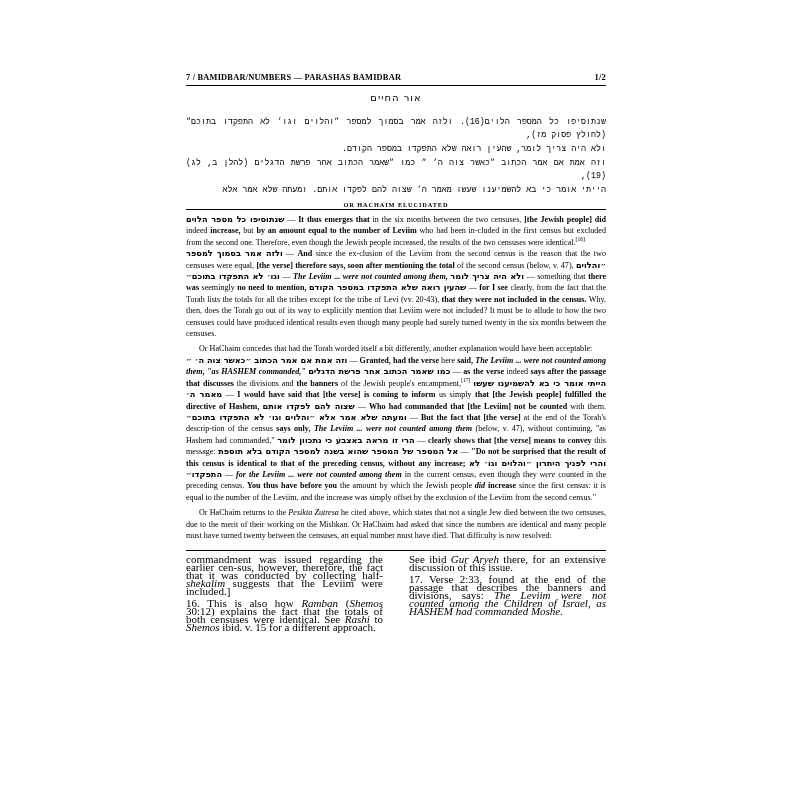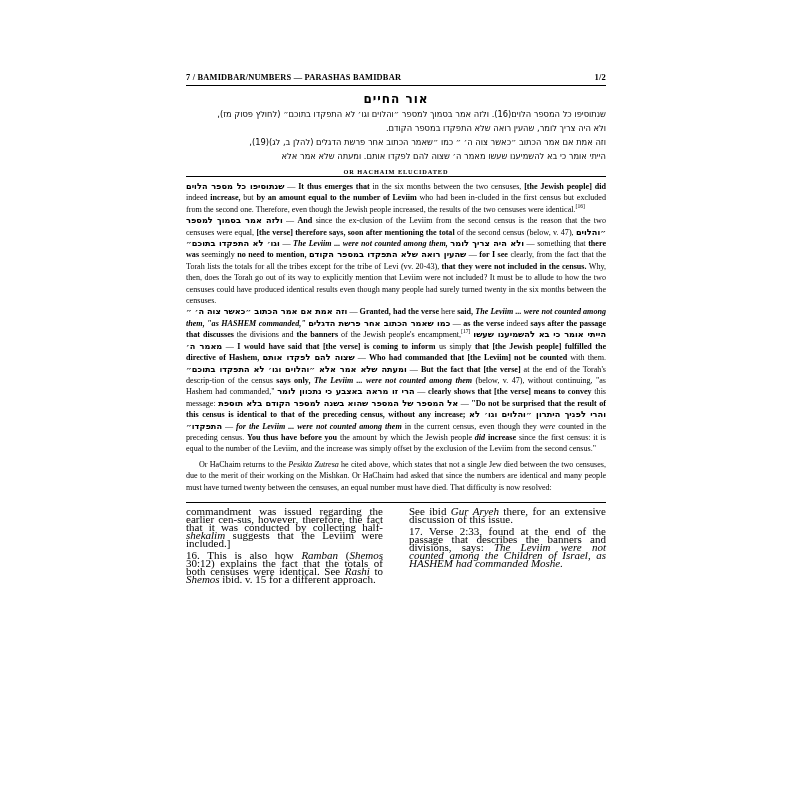"אור החיים" .hebrew-heading { font-size: 12px -> 10px; font-weight: bold -> normal; margin-bottom: 2px -> 12px }
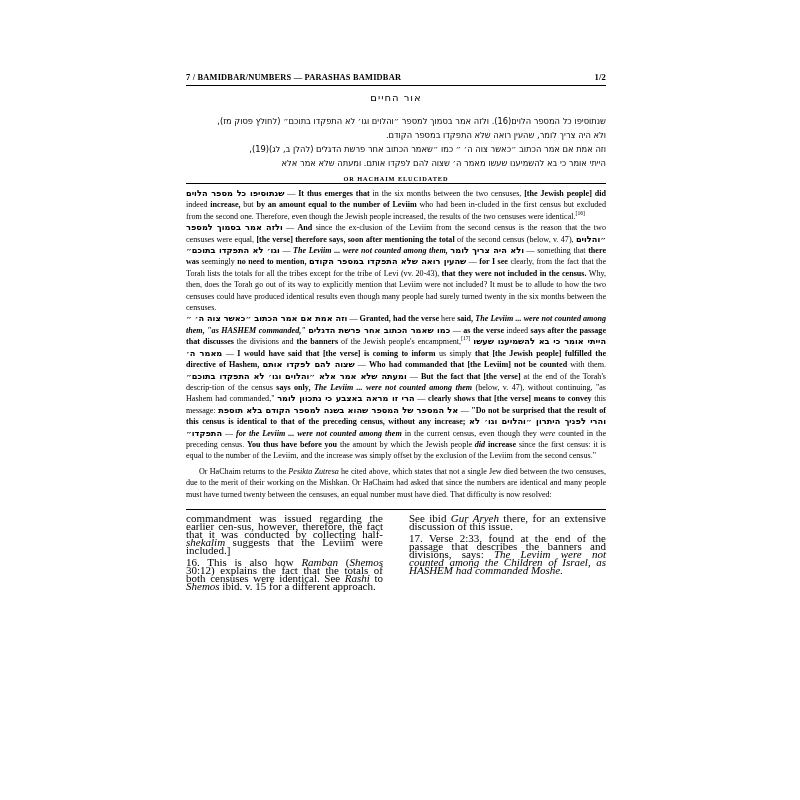"שנתוסיפו כל המספר הלוים‏(16). ולזה" .hebrew-block p { font-family: none -> Liberation Mono, monospace }
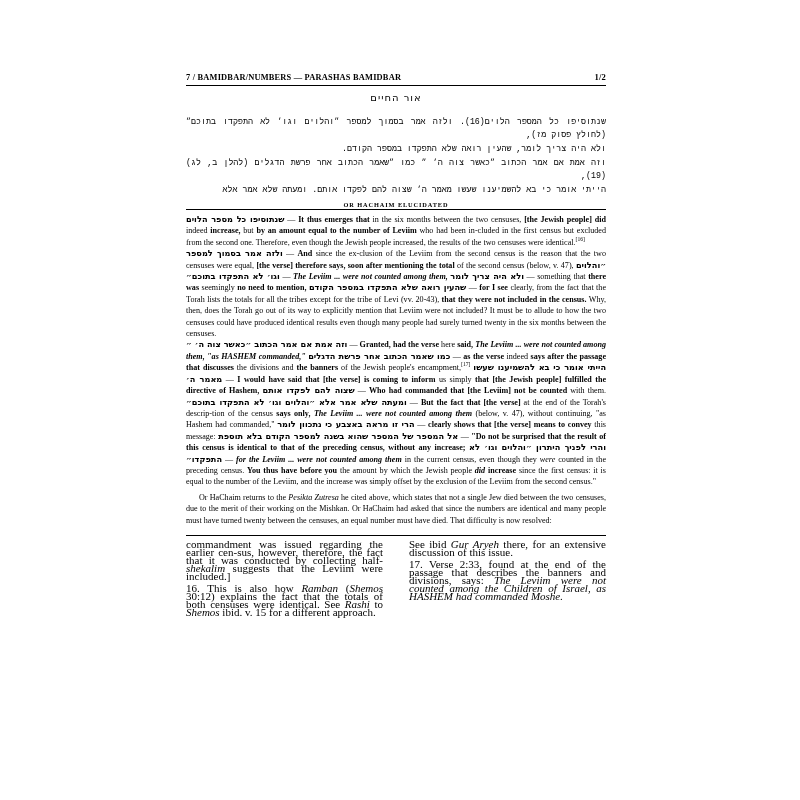"Or HaChaim concedes that had" p.indent { html: none -> <p><span>Or HaChaim concedes that had the Torah worded itself a bit differently, another explanation would have been acceptable:</span></p> }
